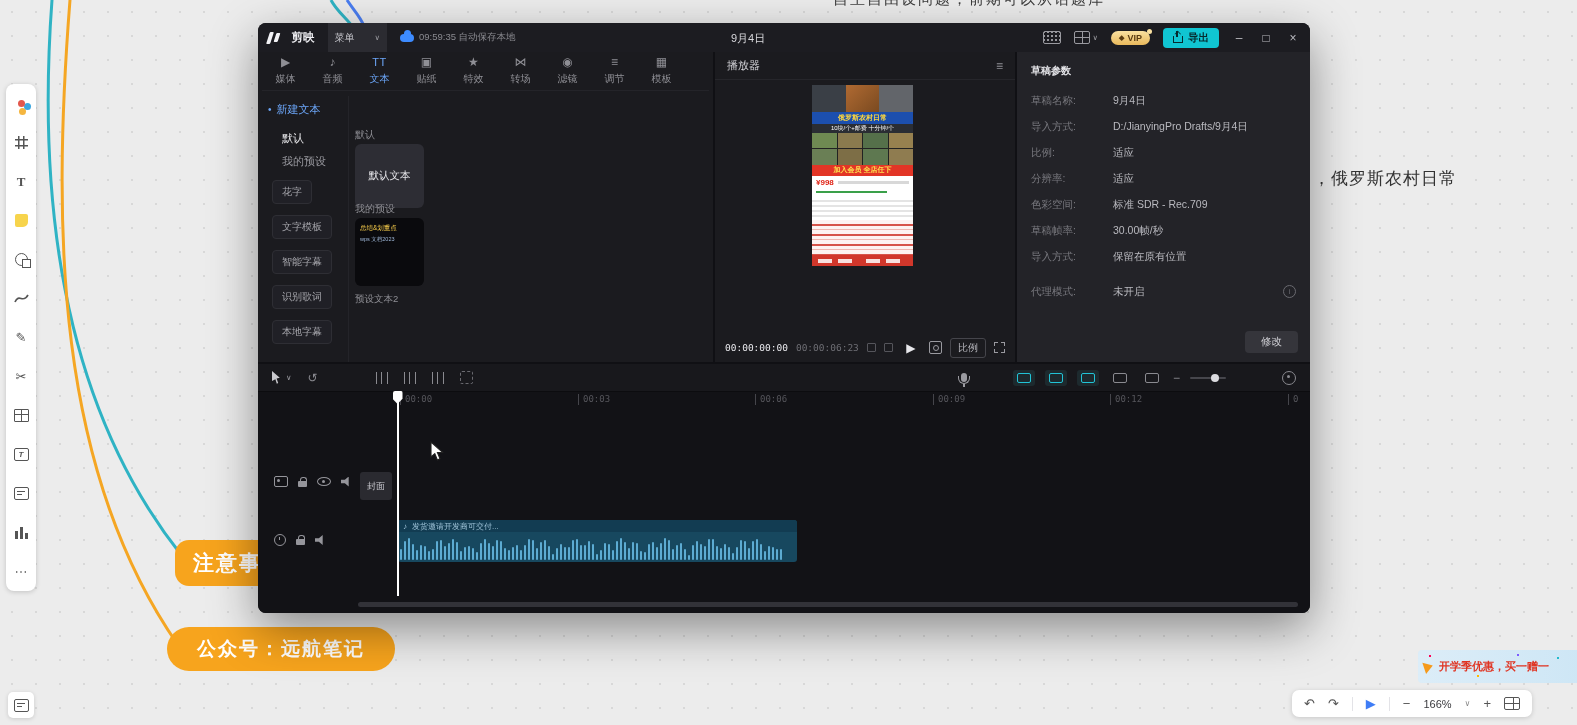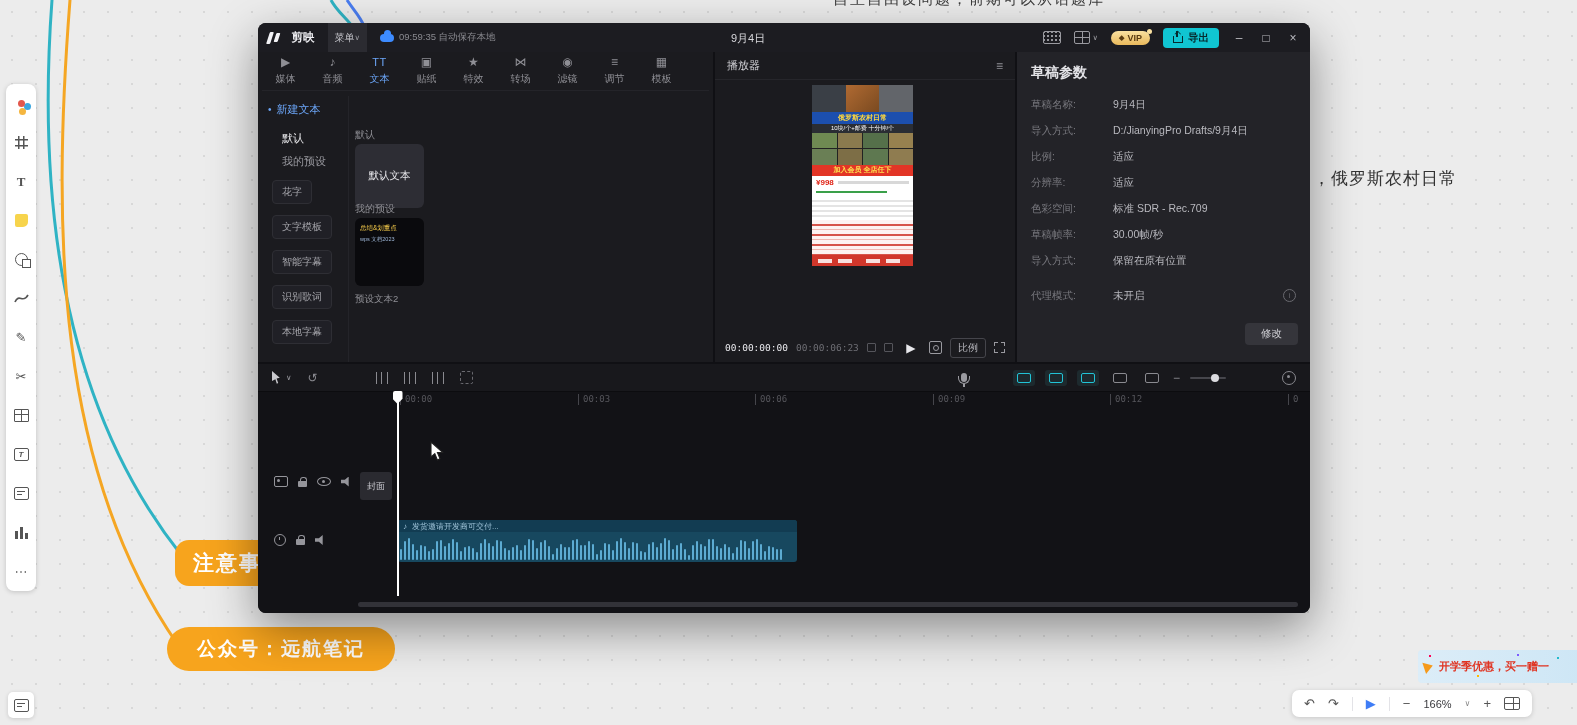"菜单" .menu-pill { gap: 0 -> 20px }
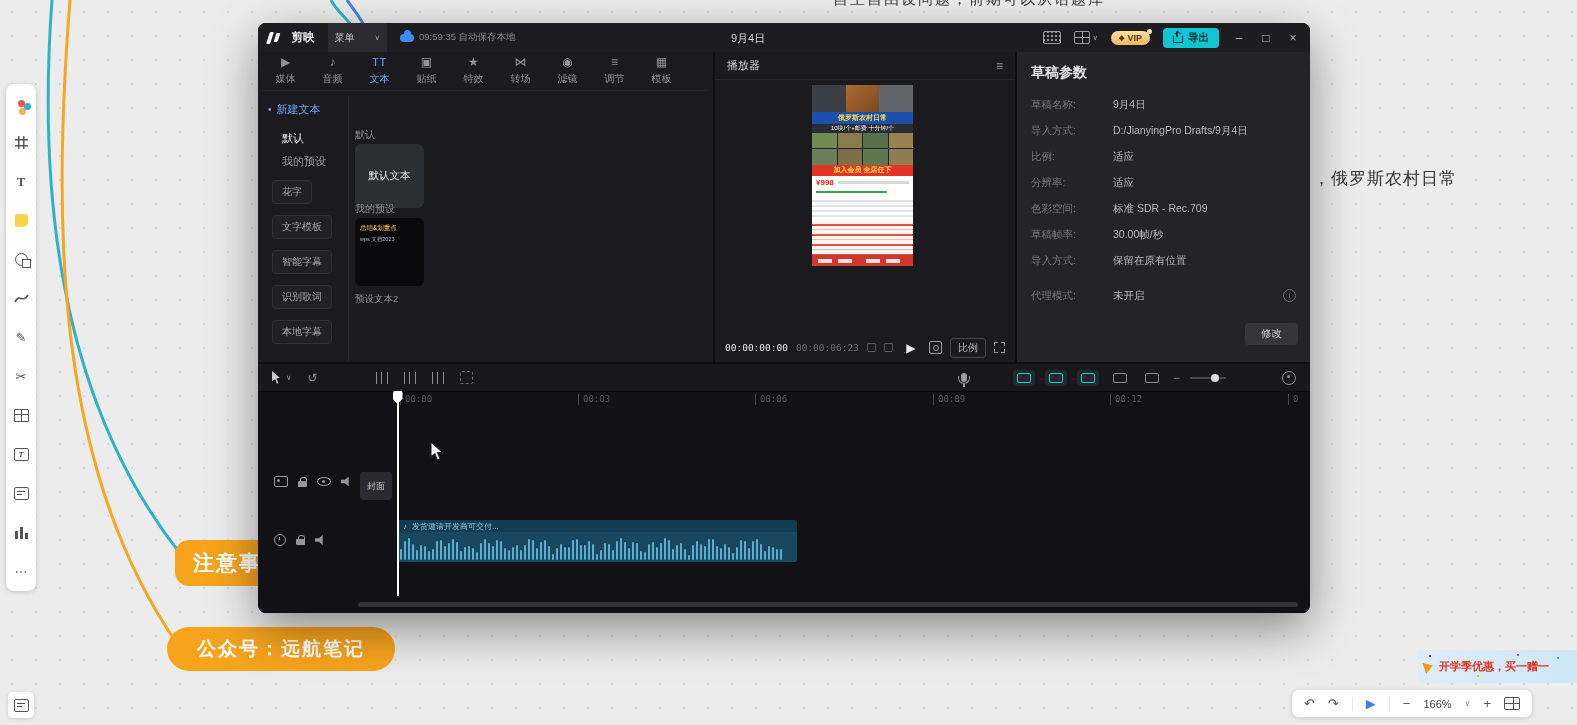"草稿参数" .pc-title { font-size: 14px -> 10px }
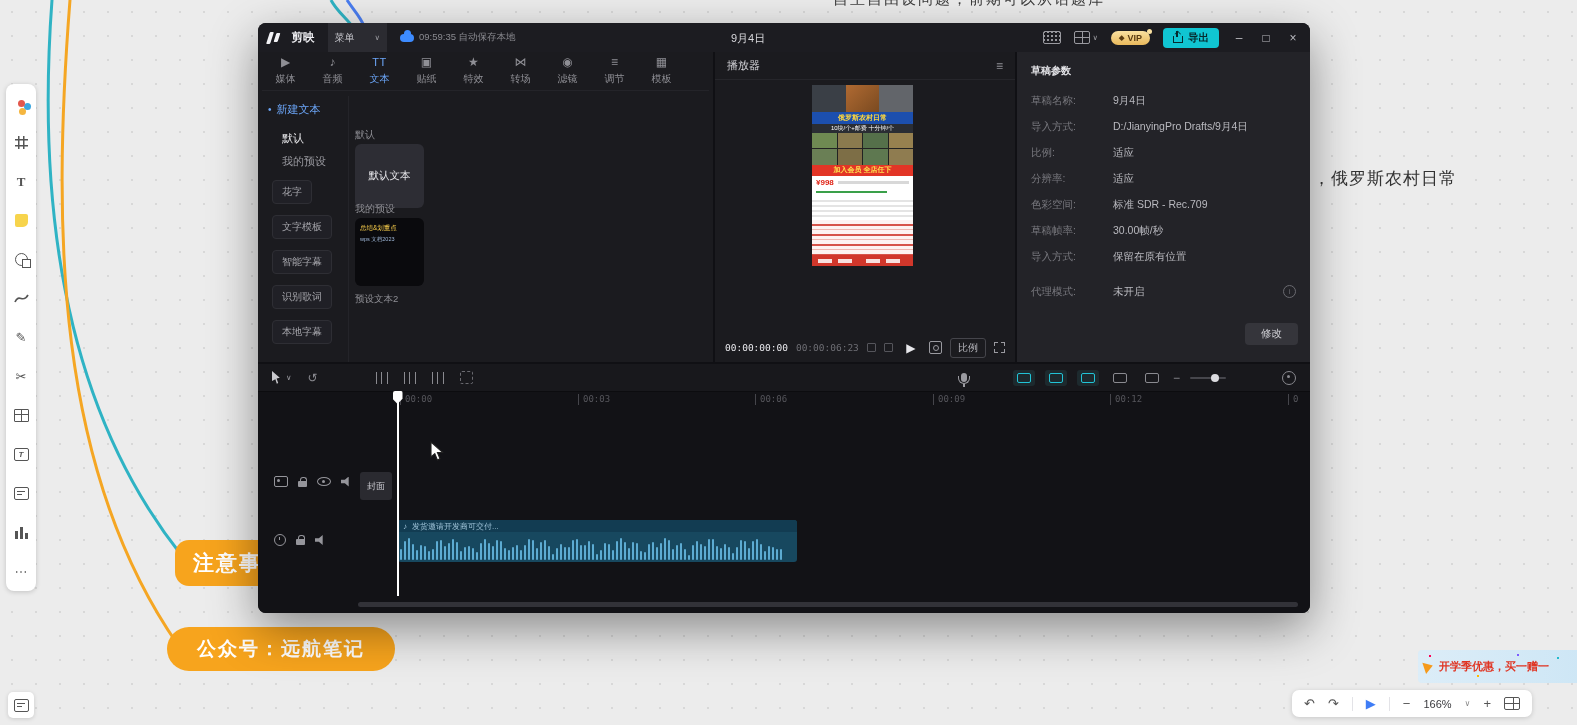"修改" .modify-btn { bottom: 17px -> 9px }
